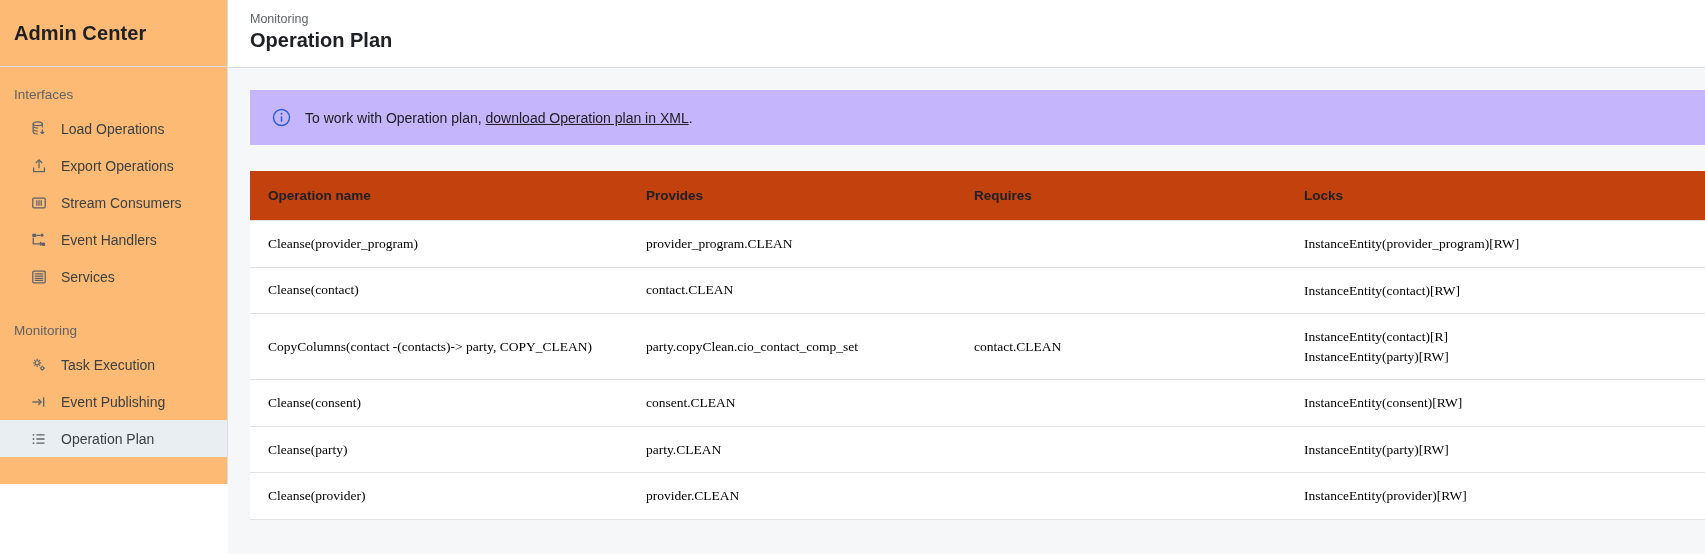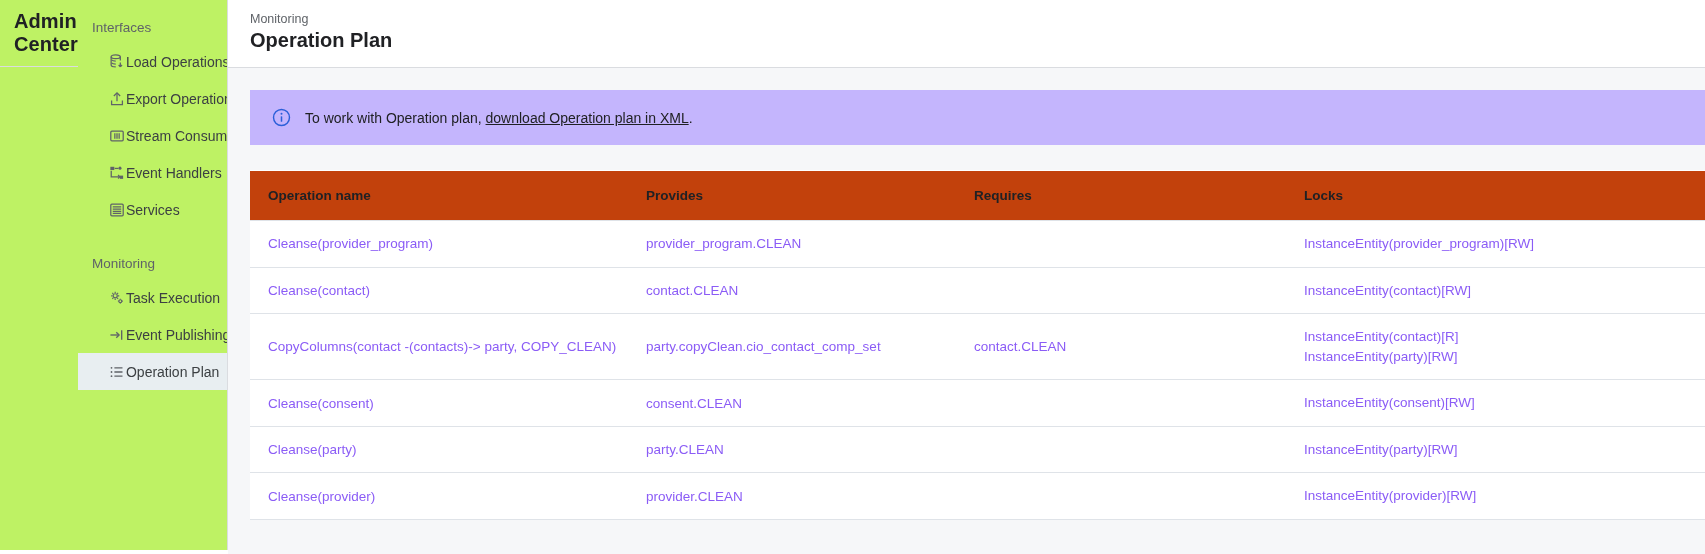"Admin Center" .sidebar { background: #bef264 -> #fdba74; flex-direction: row -> column; height: 550px -> 484px }
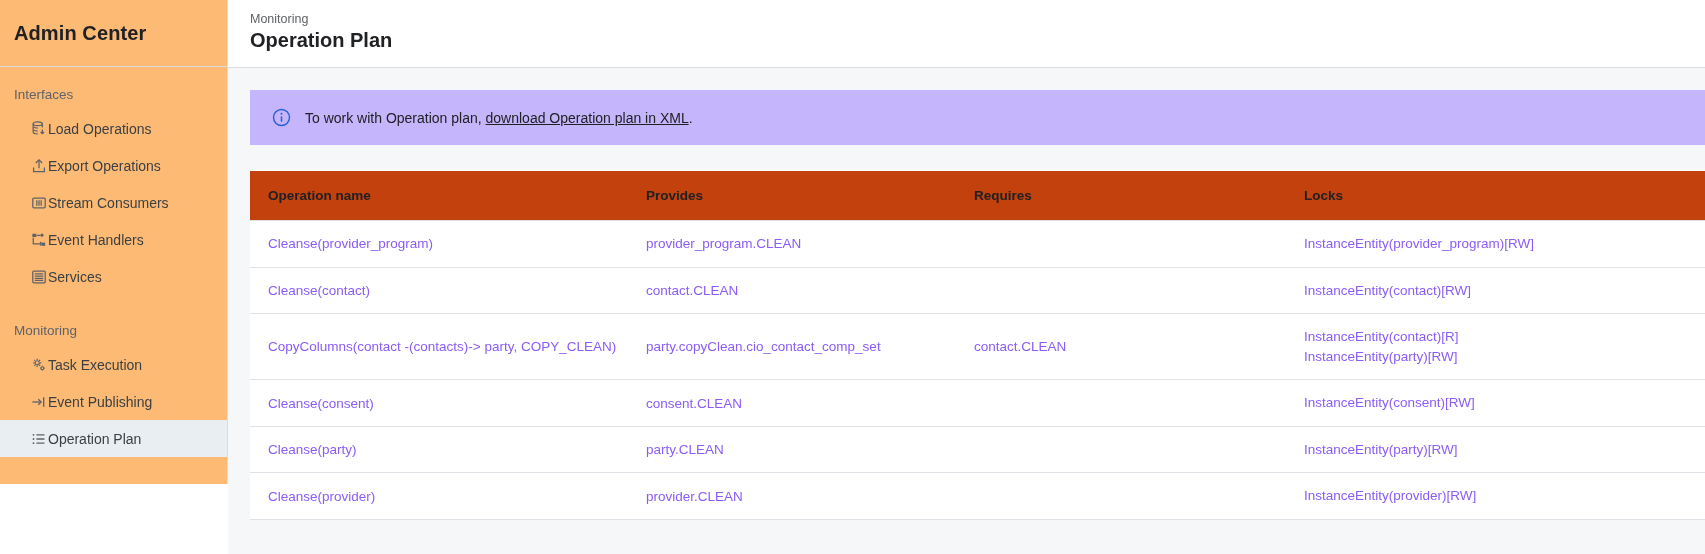"Load Operations" .nav-item { gap: none -> 13px }
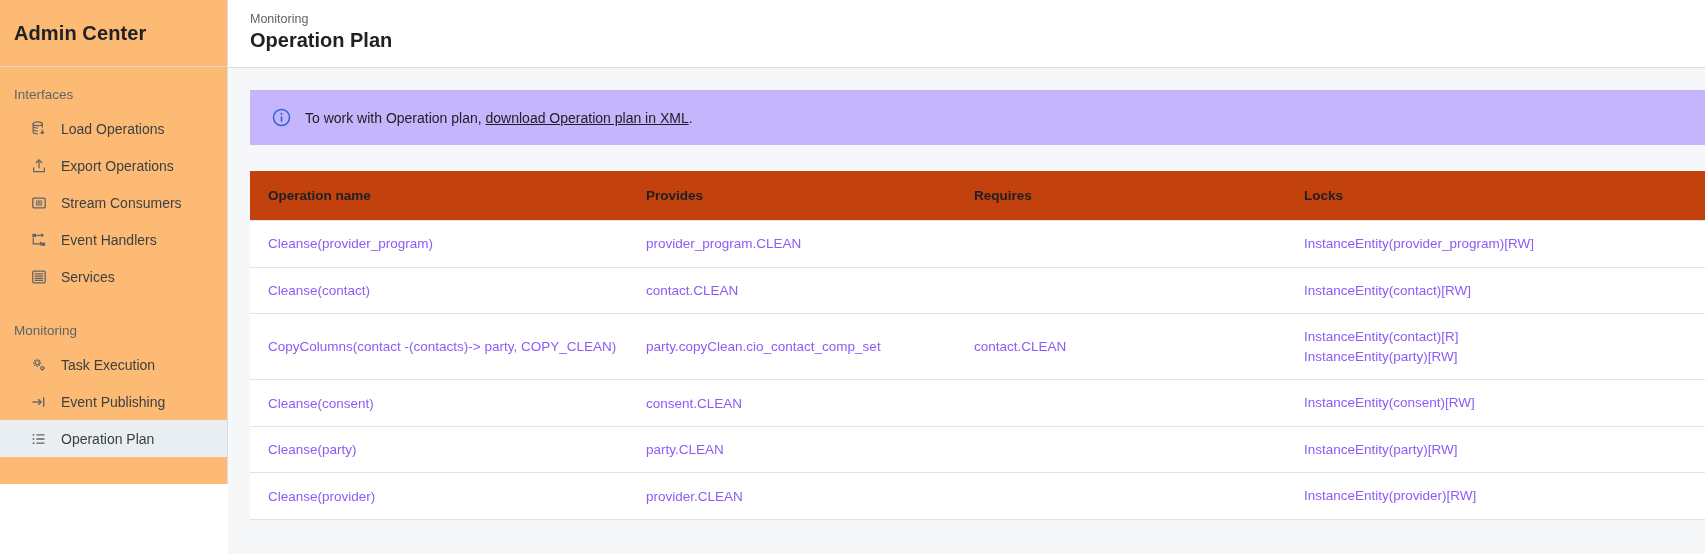"Cleanse(provider_program)" table.plan td { color: #8b5cf6 -> #000000; font-family: none -> Liberation Serif, serif }
